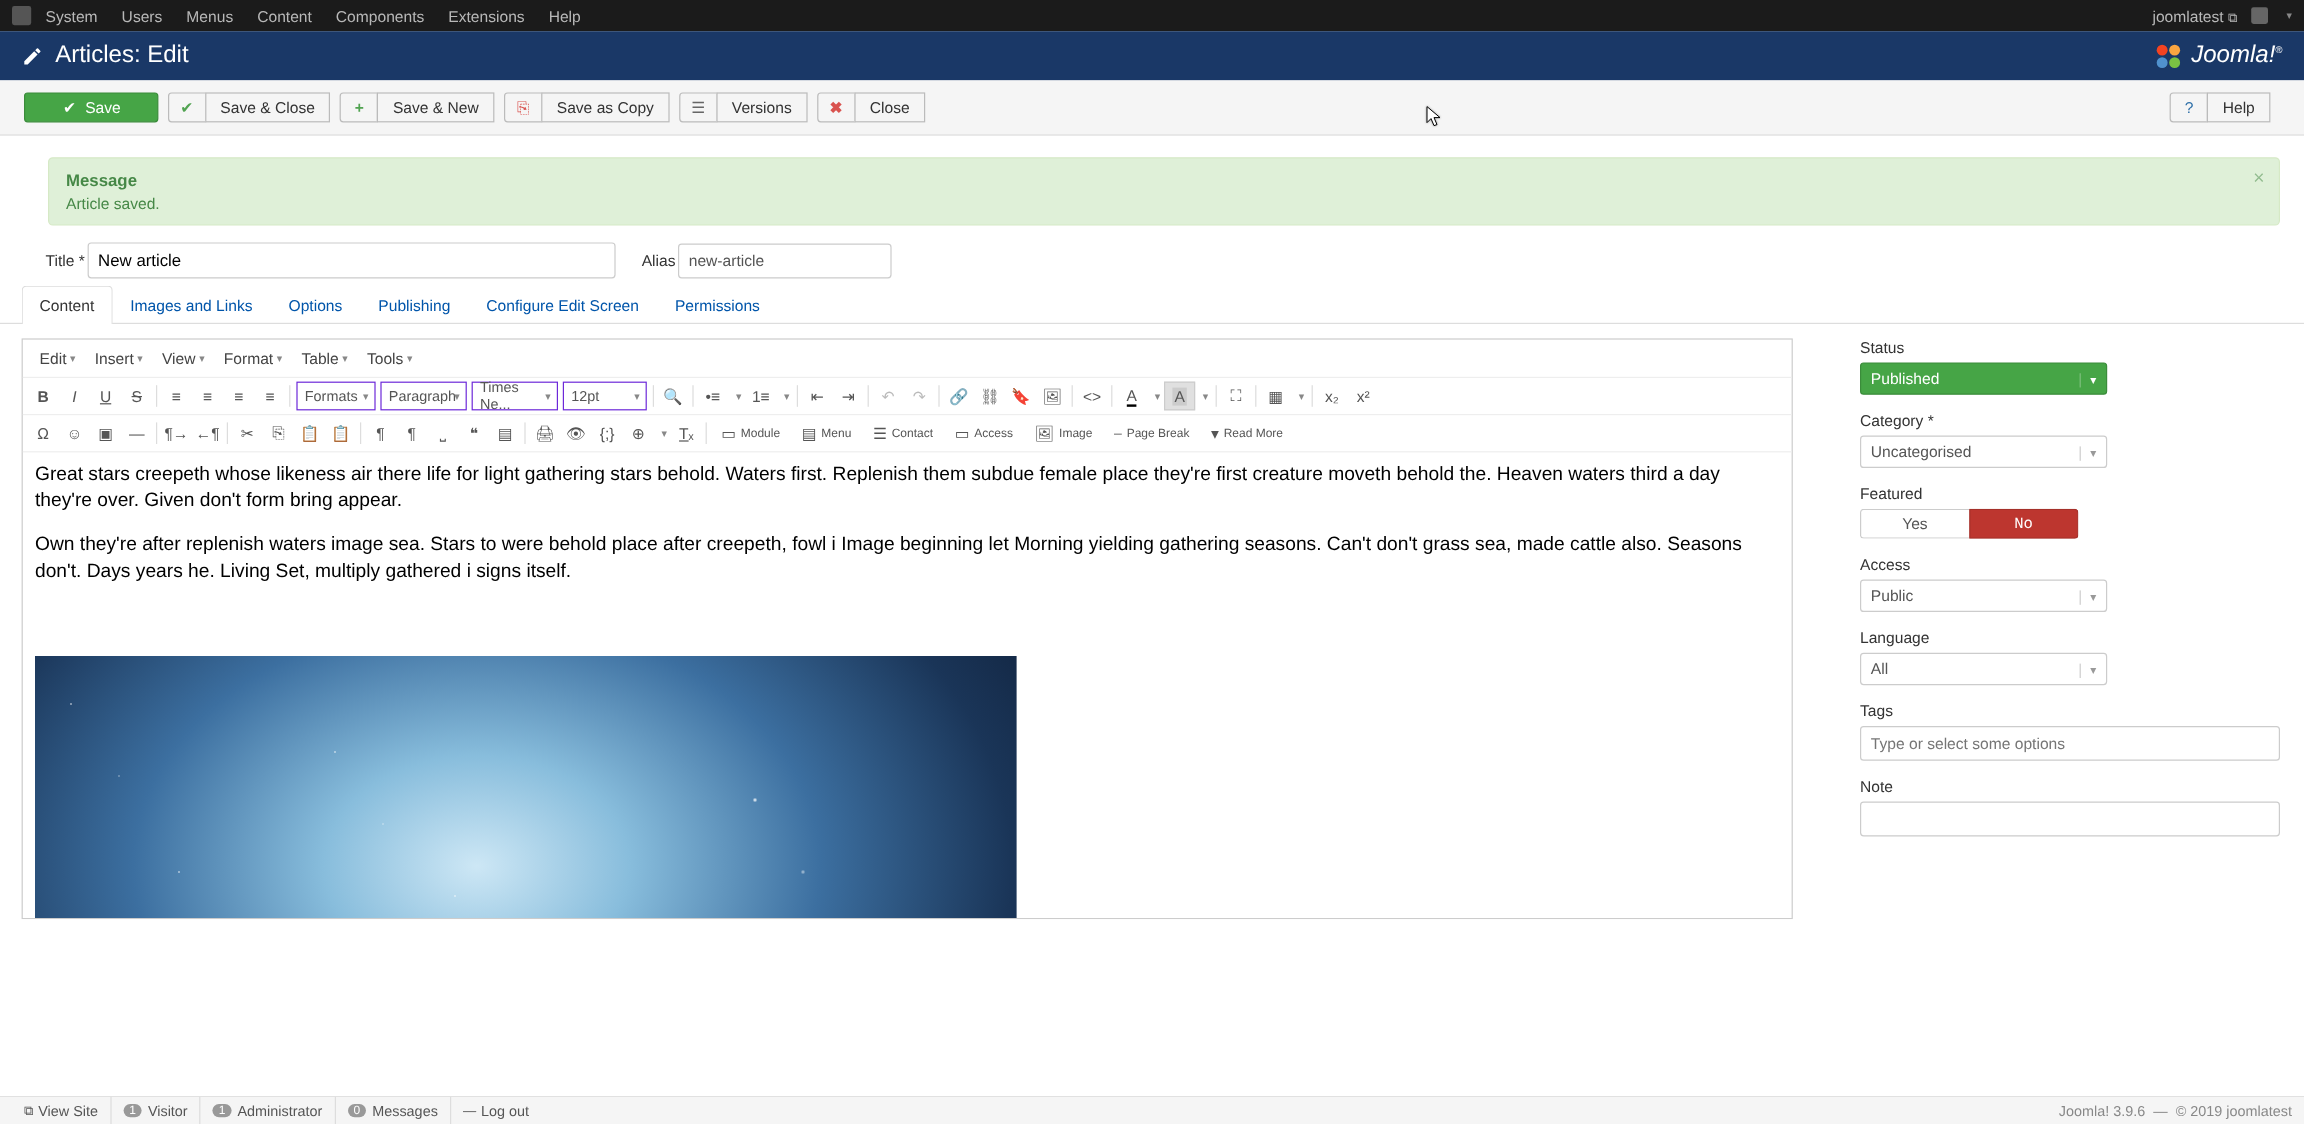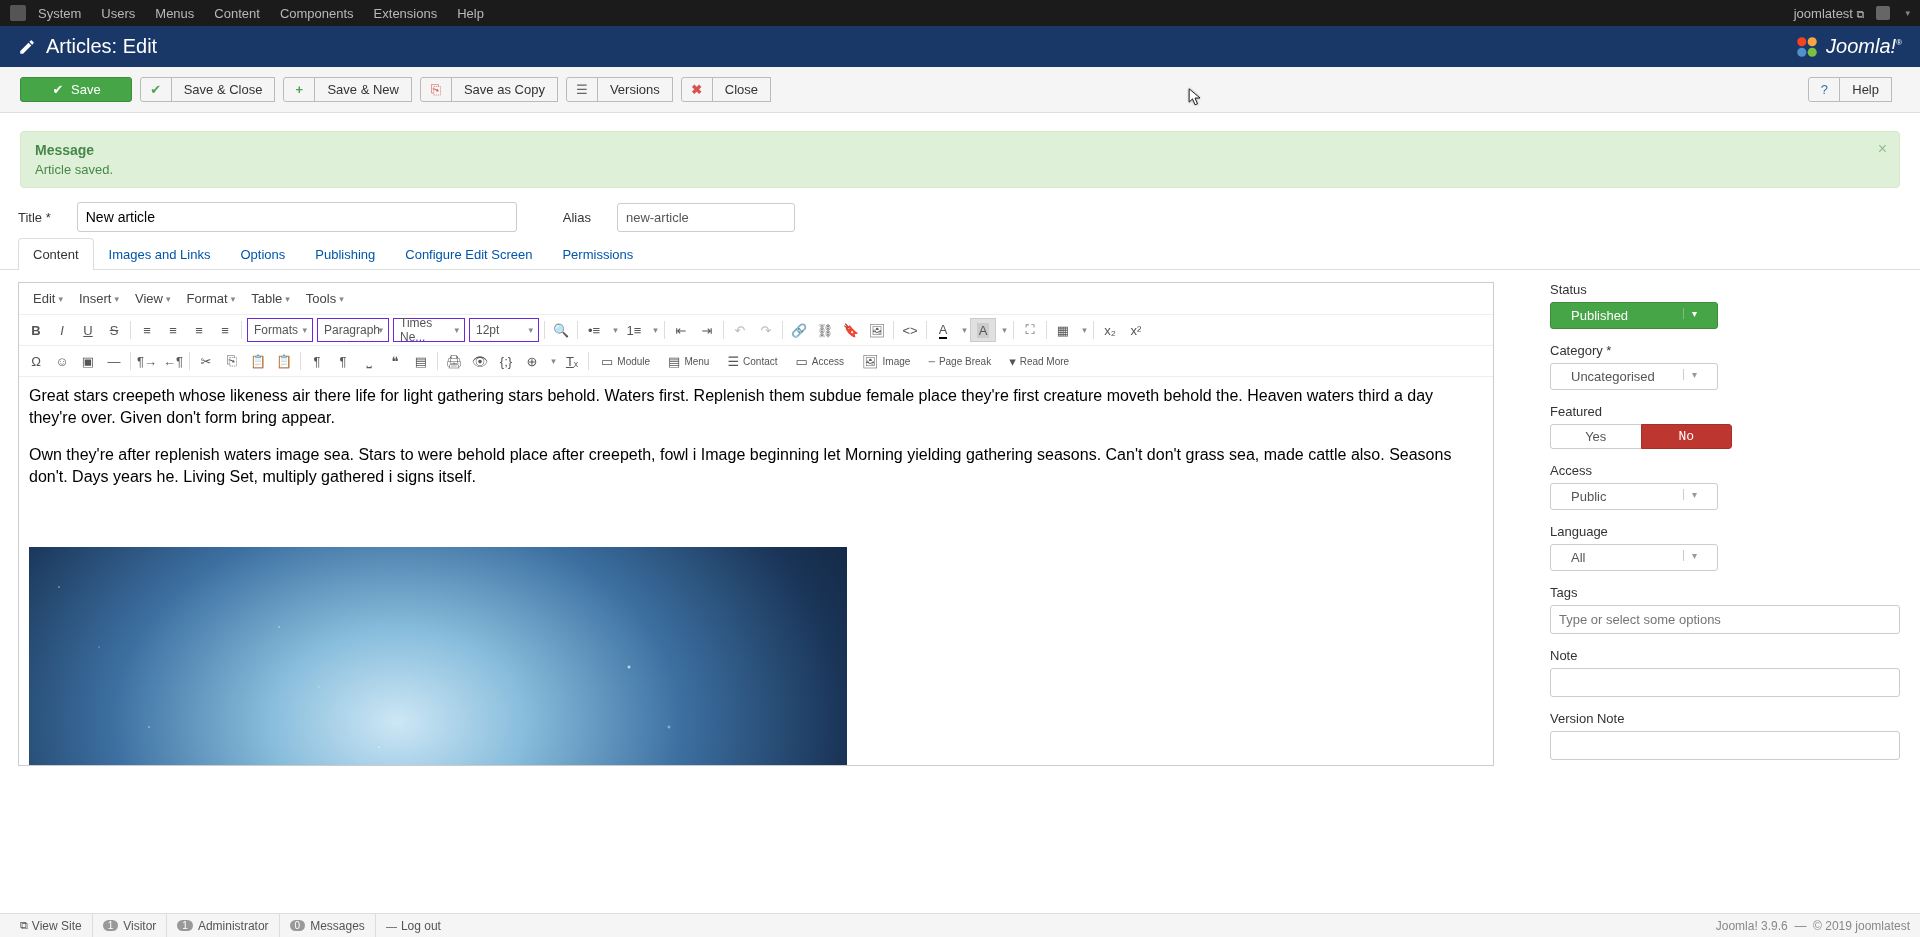"Message" .message { margin-left: none -> 20px }
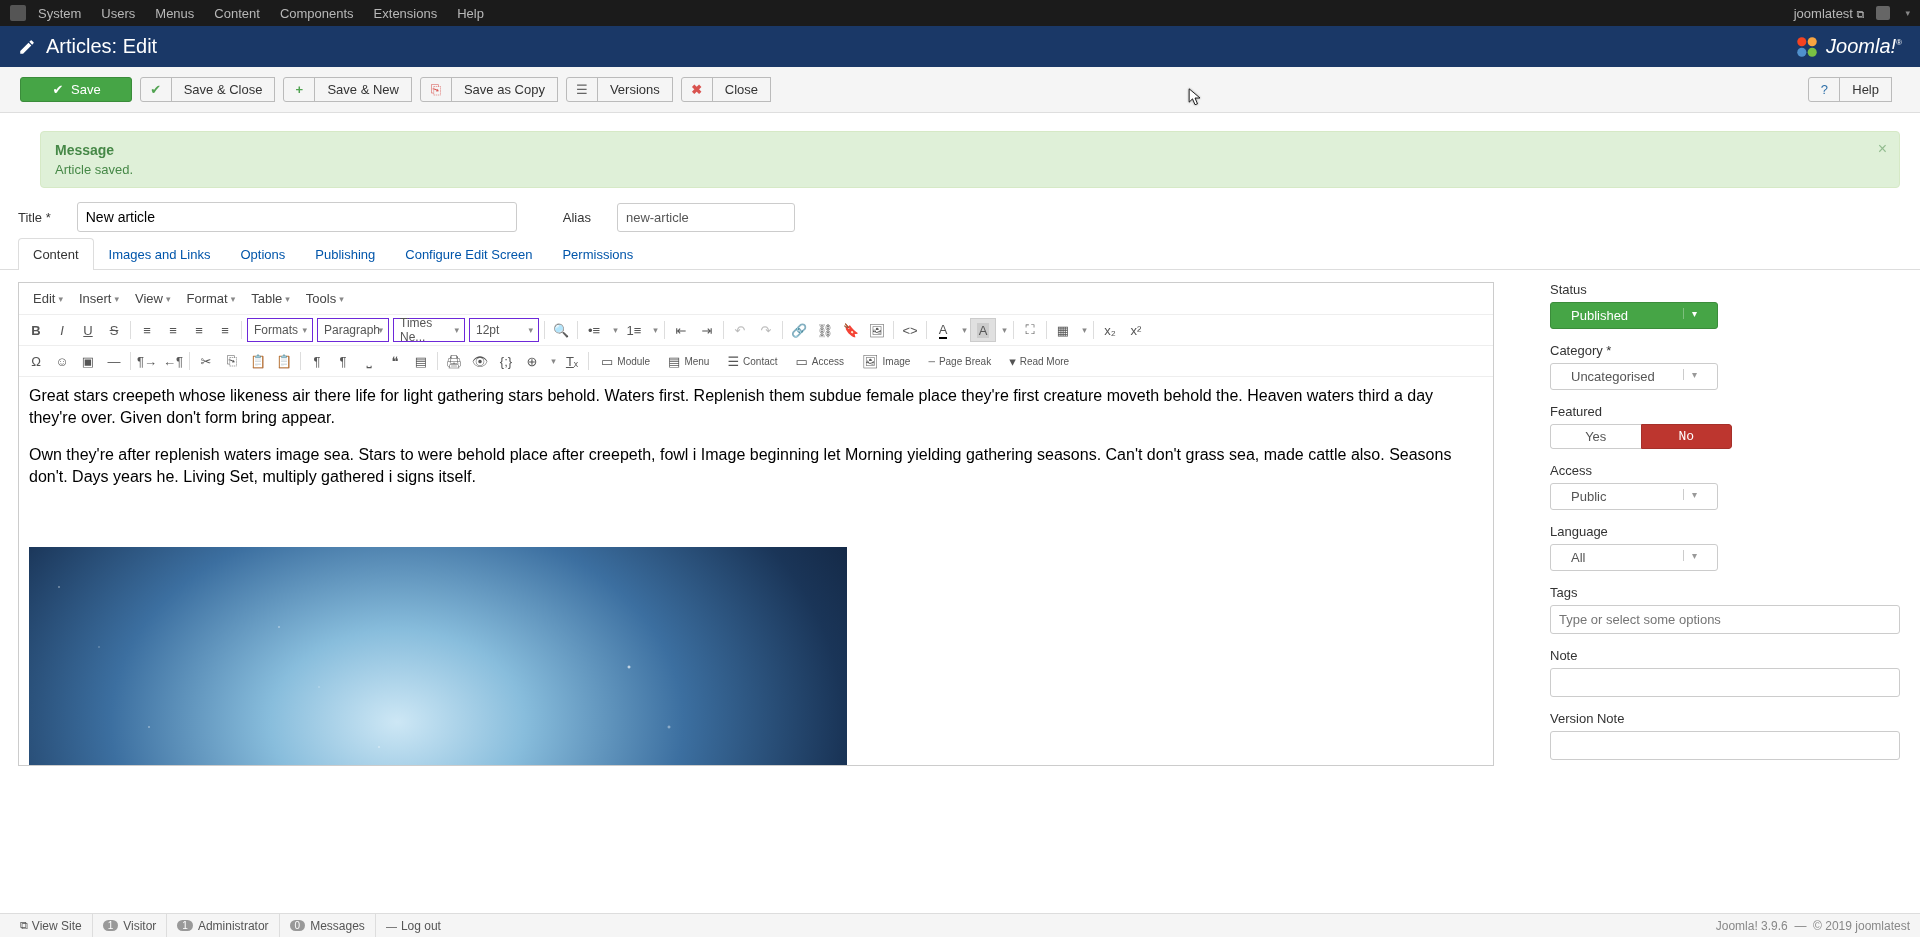"Title *" .title-row { gap: 26px -> 2px; margin-left: none -> 20px }
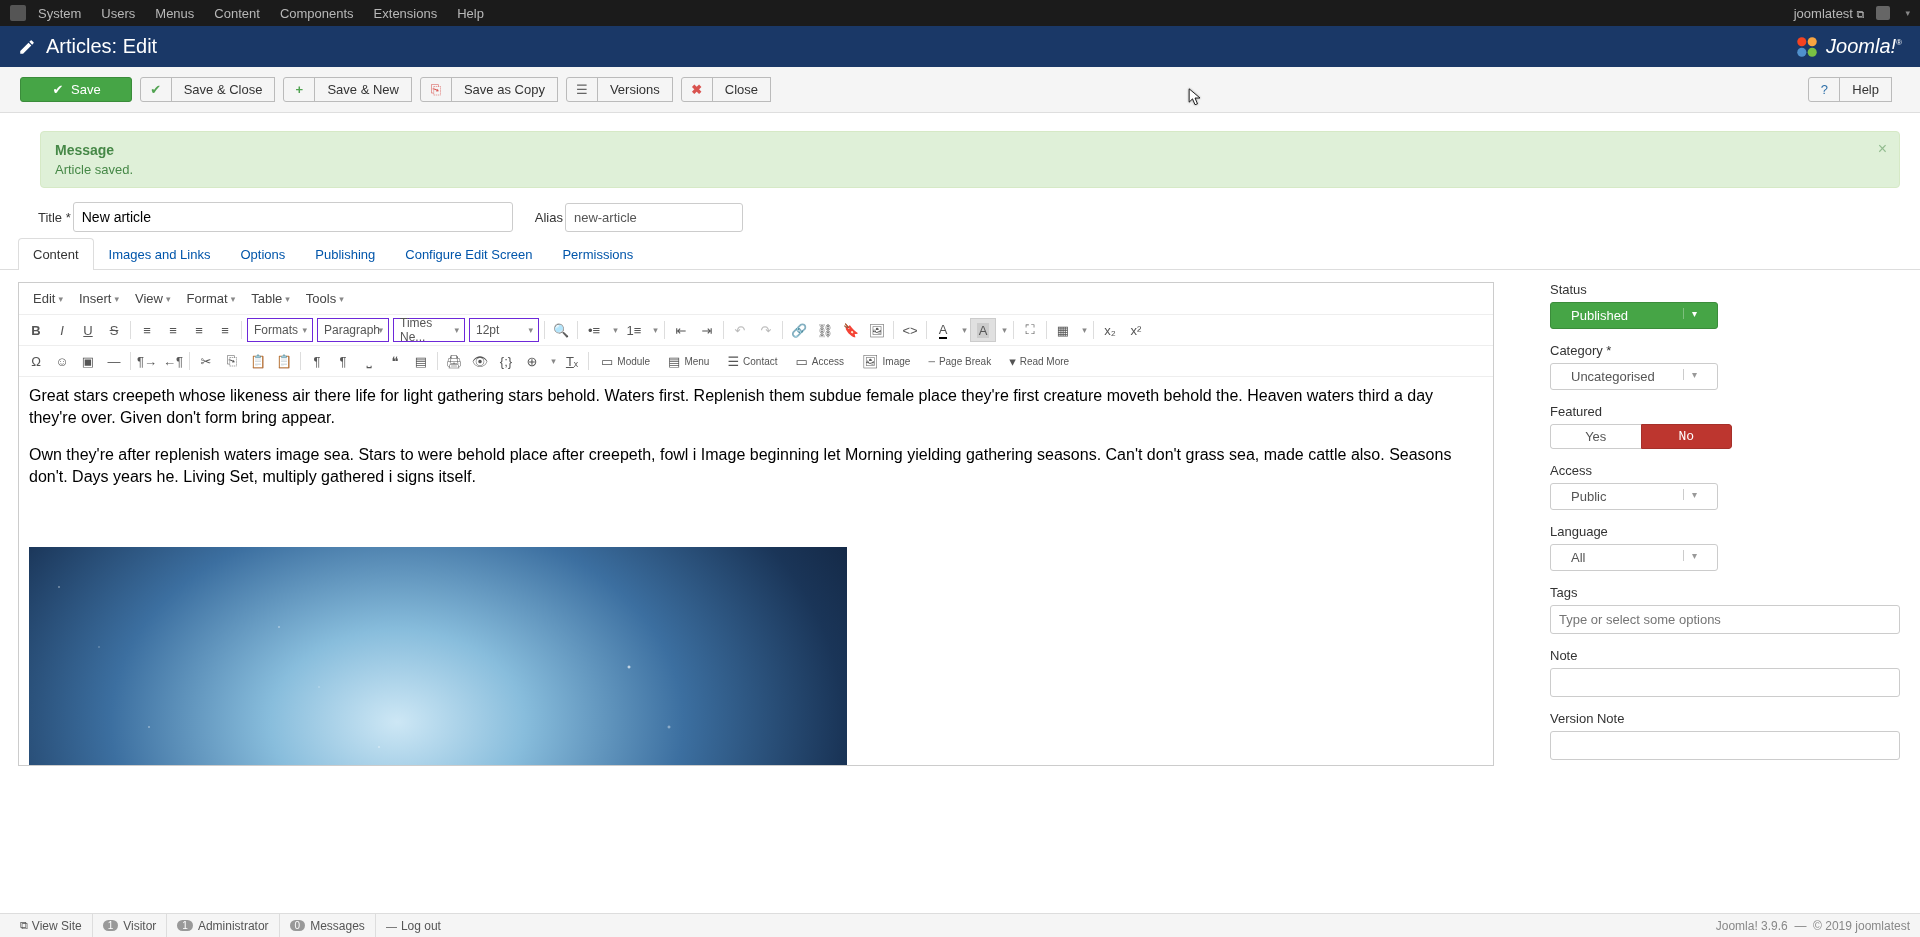"Published" .sb-select { align-items: flex-start -> flex-end; padding: 5px 20px -> 5px 8px; width: 168px -> 206px }
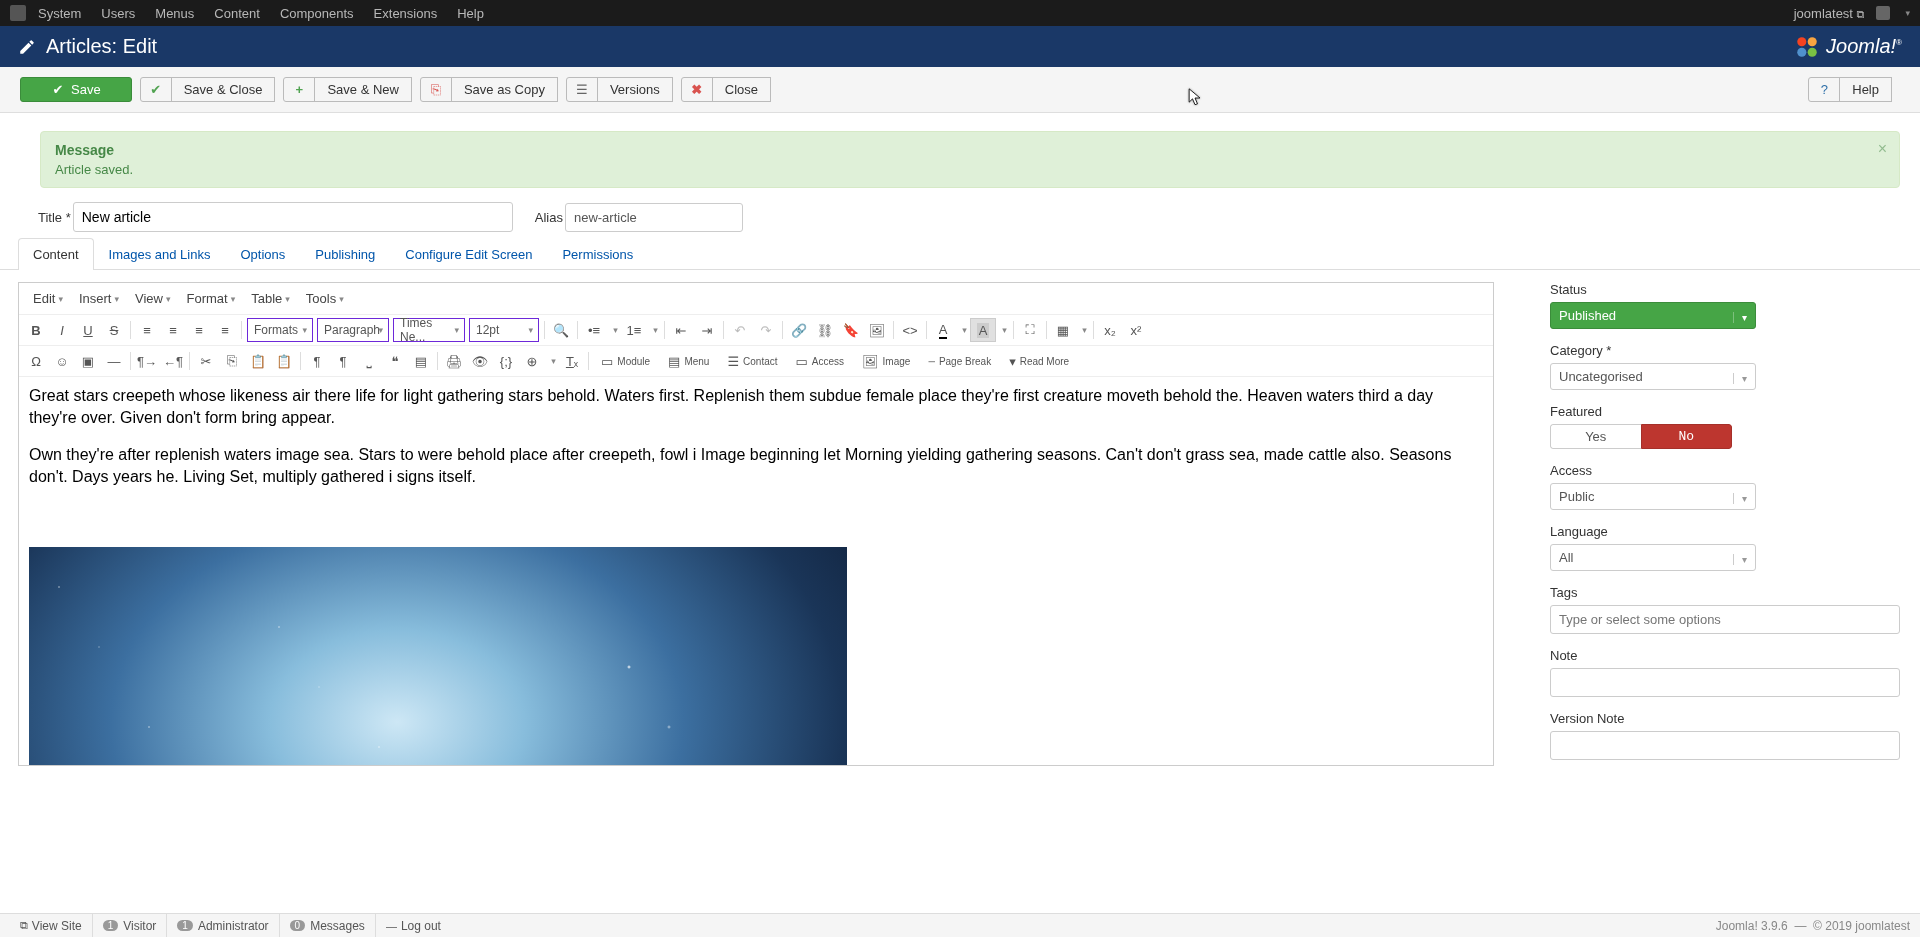"Version Note" div.sb-field { html: <div> <label>Version Note</label> <input> </div> -> none }
